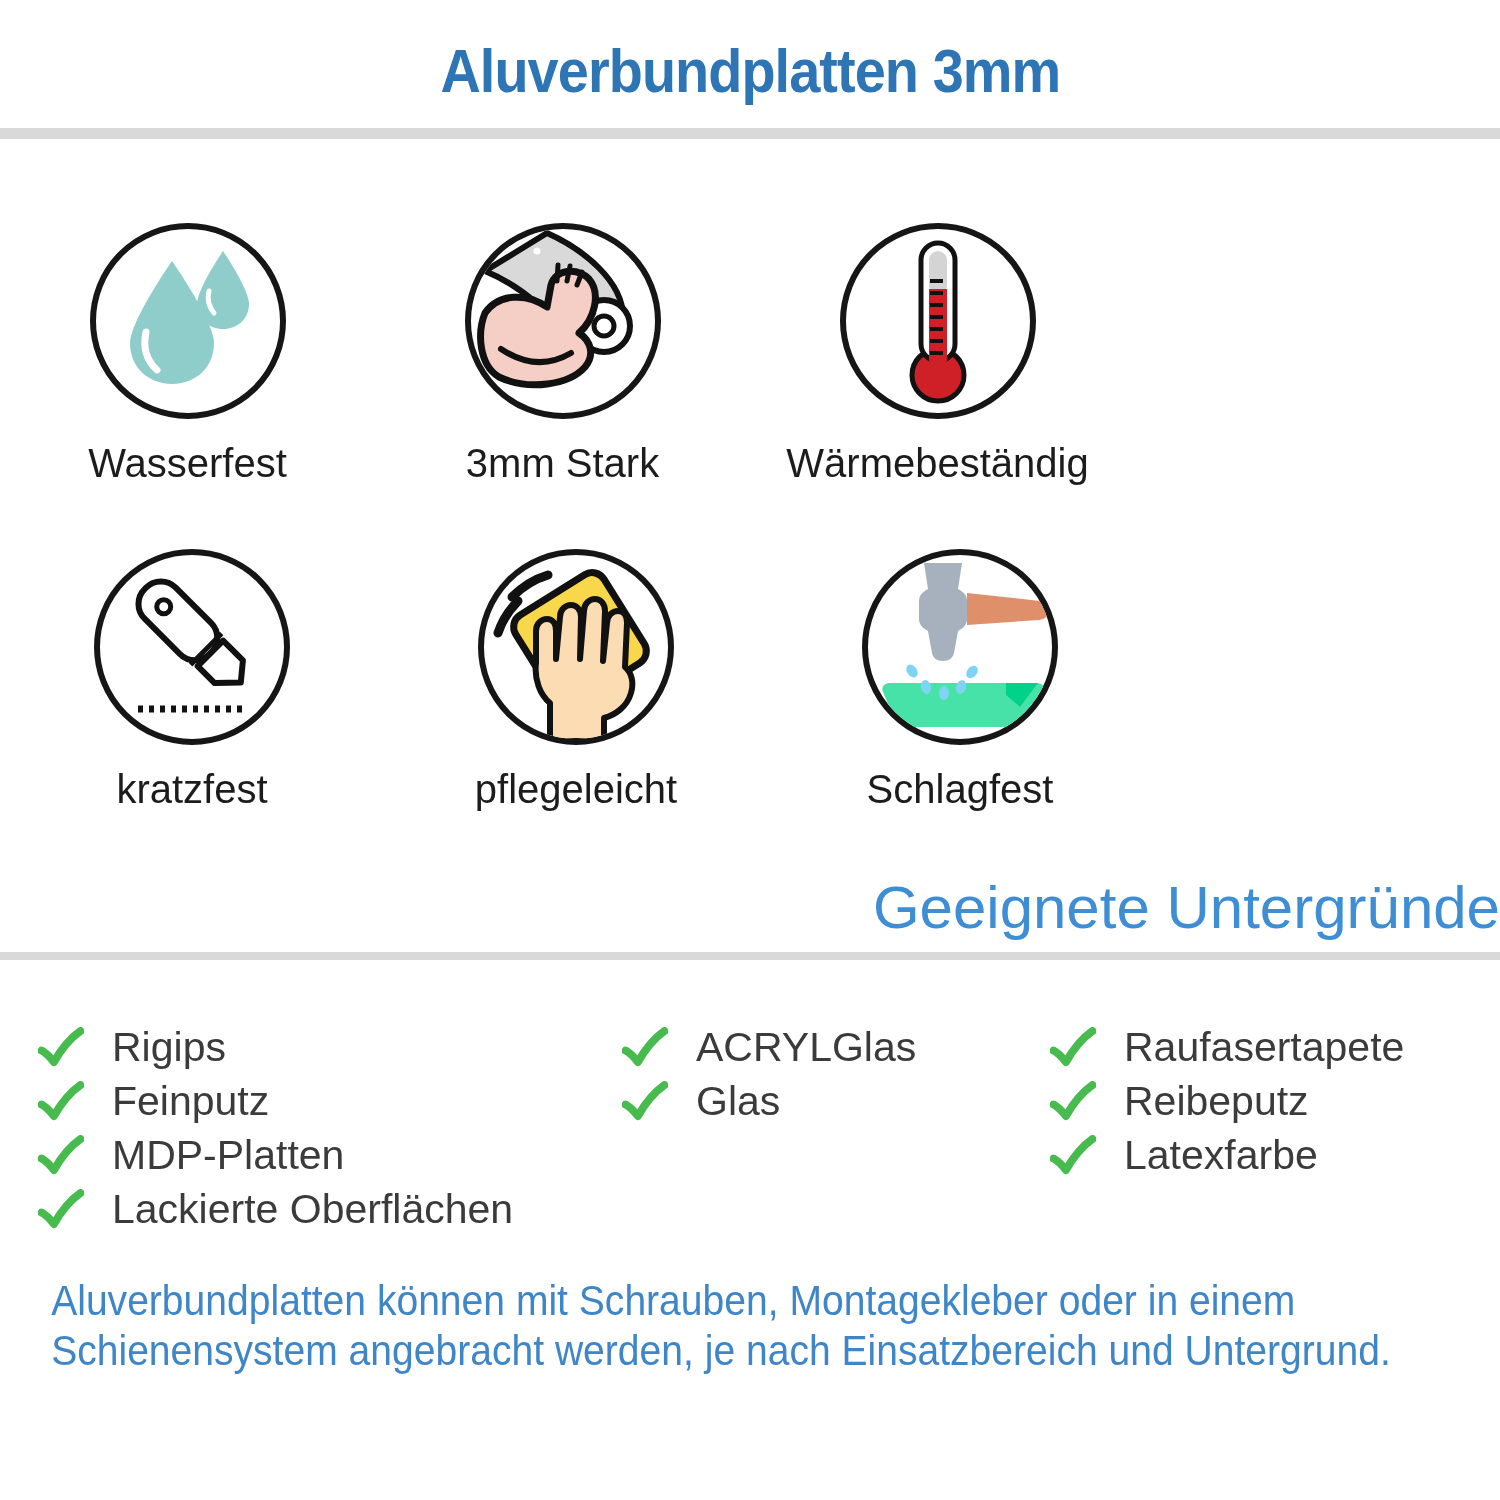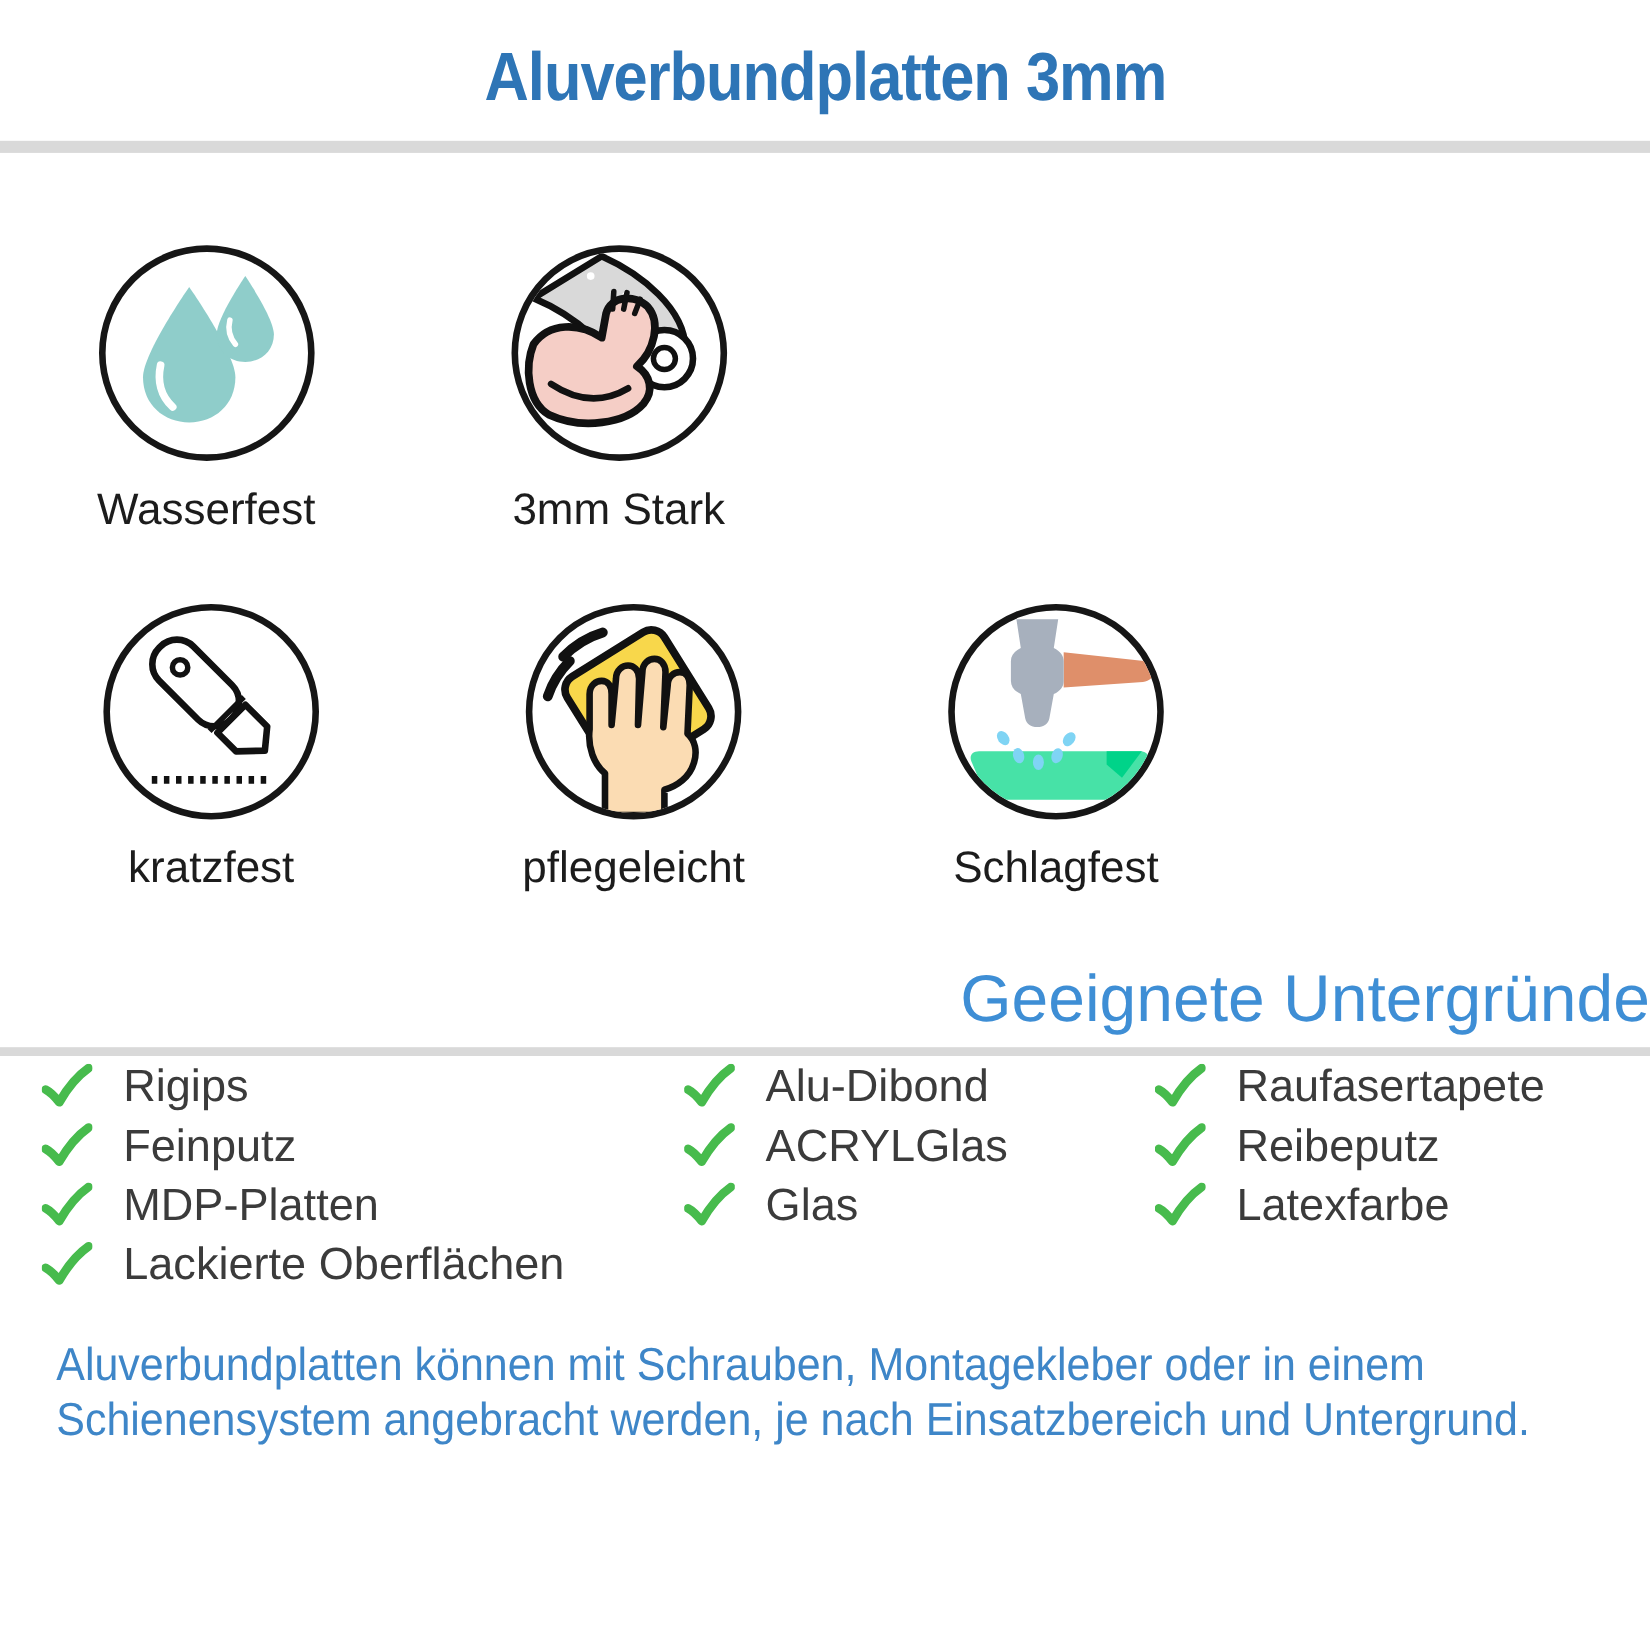"Wärmebeständig" div.feature { html: none -> <div> <div> <svg> <circle></circle> <rect></rect> <rect></rect> <rect></rect> <rect></rect> <path></path> </svg> </div> <div>Wärmebeständig</div> </div> }
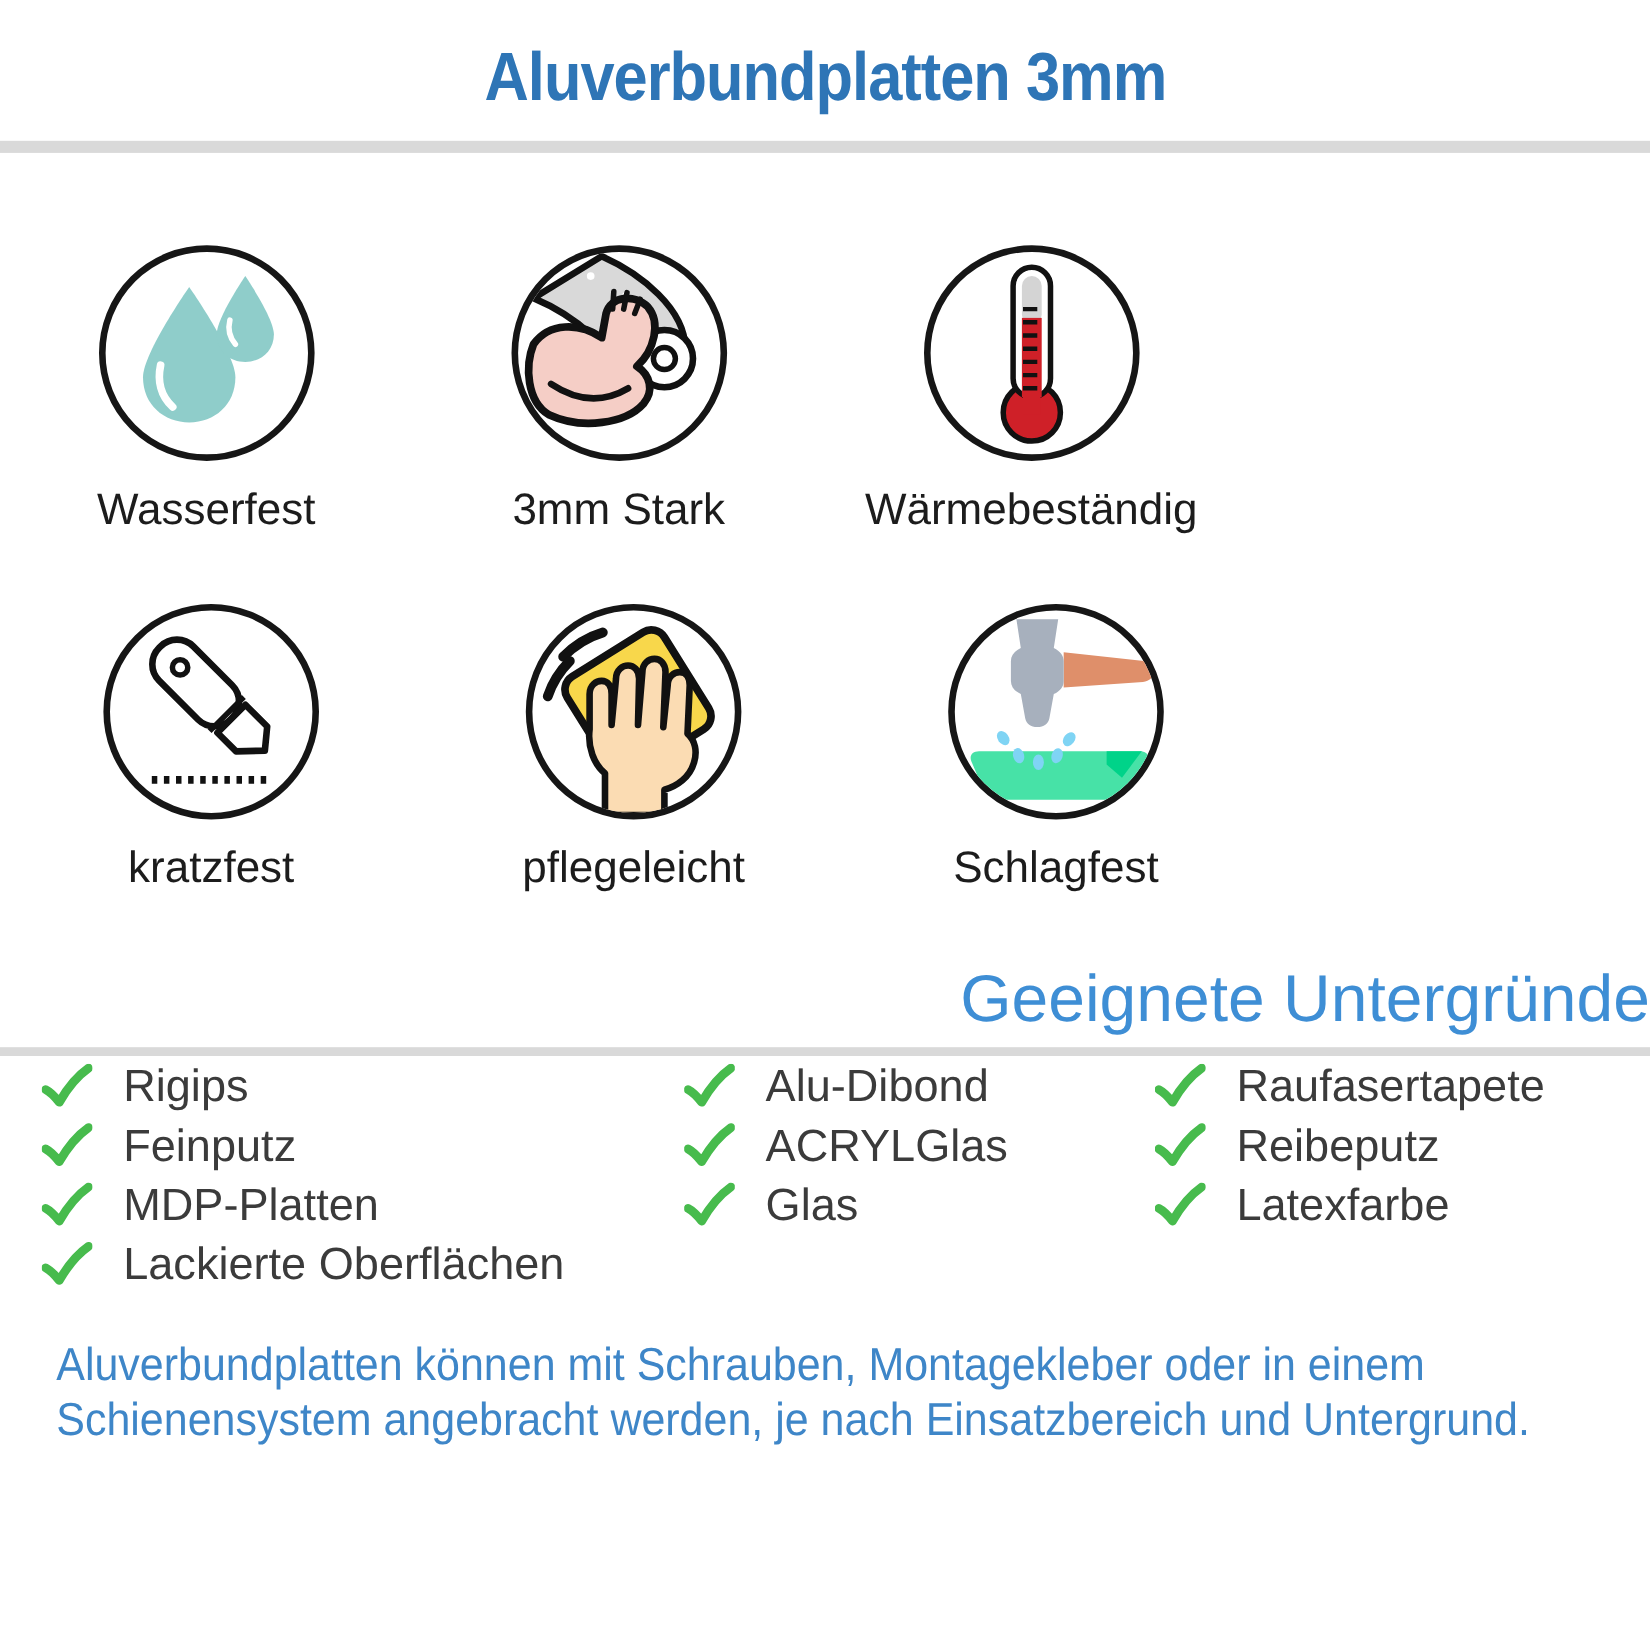"Rigips" .checklist { margin-top: none -> 60px }
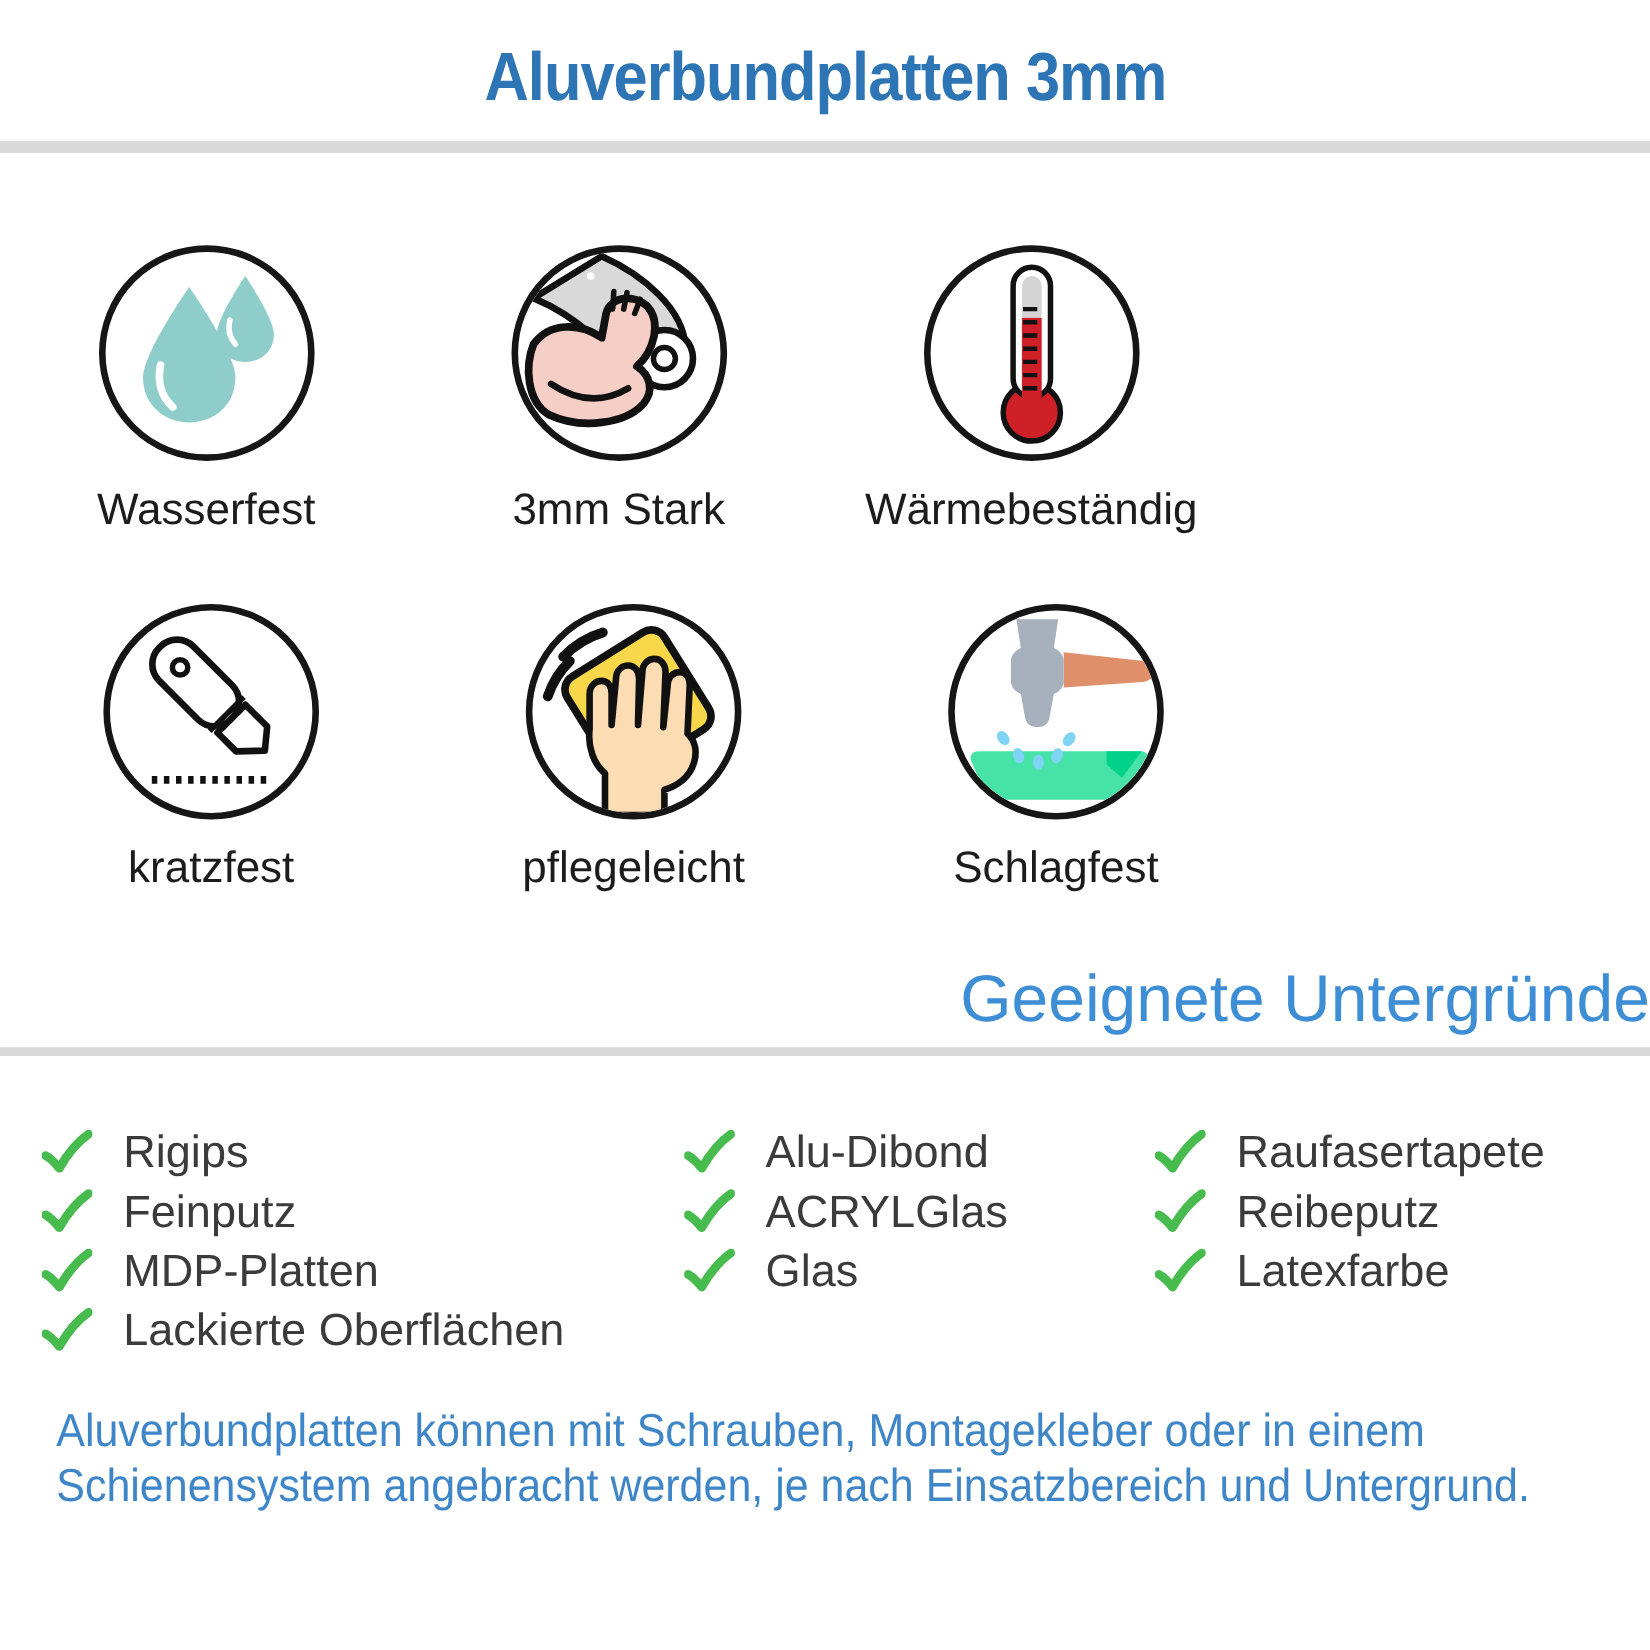"Alu-Dibond" div.chk-item { html: <div> <span> <svg> <path></path> </svg> </span> <span>Alu-Dibond</span> </div> -> none }
